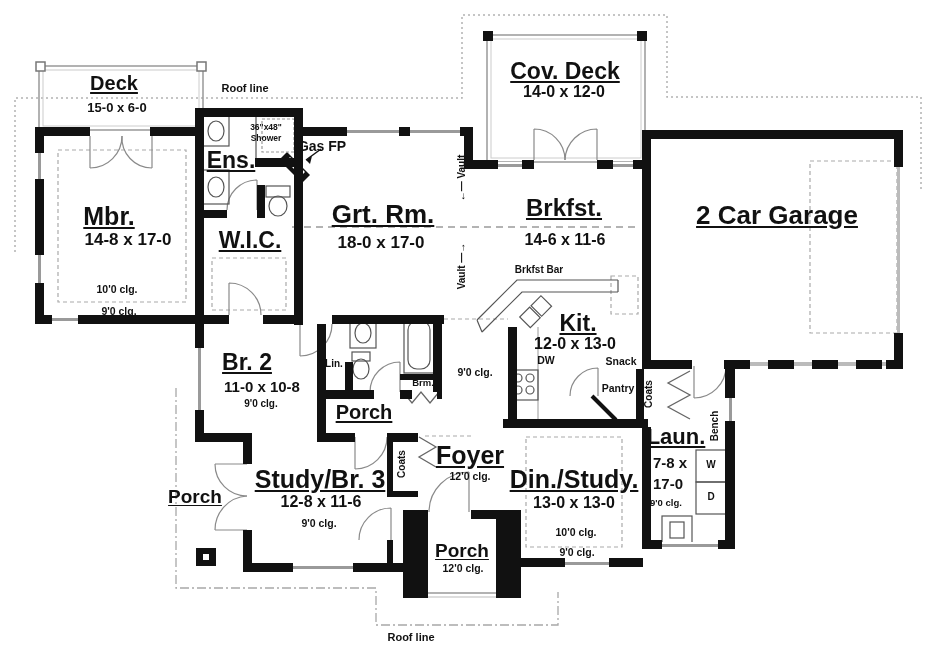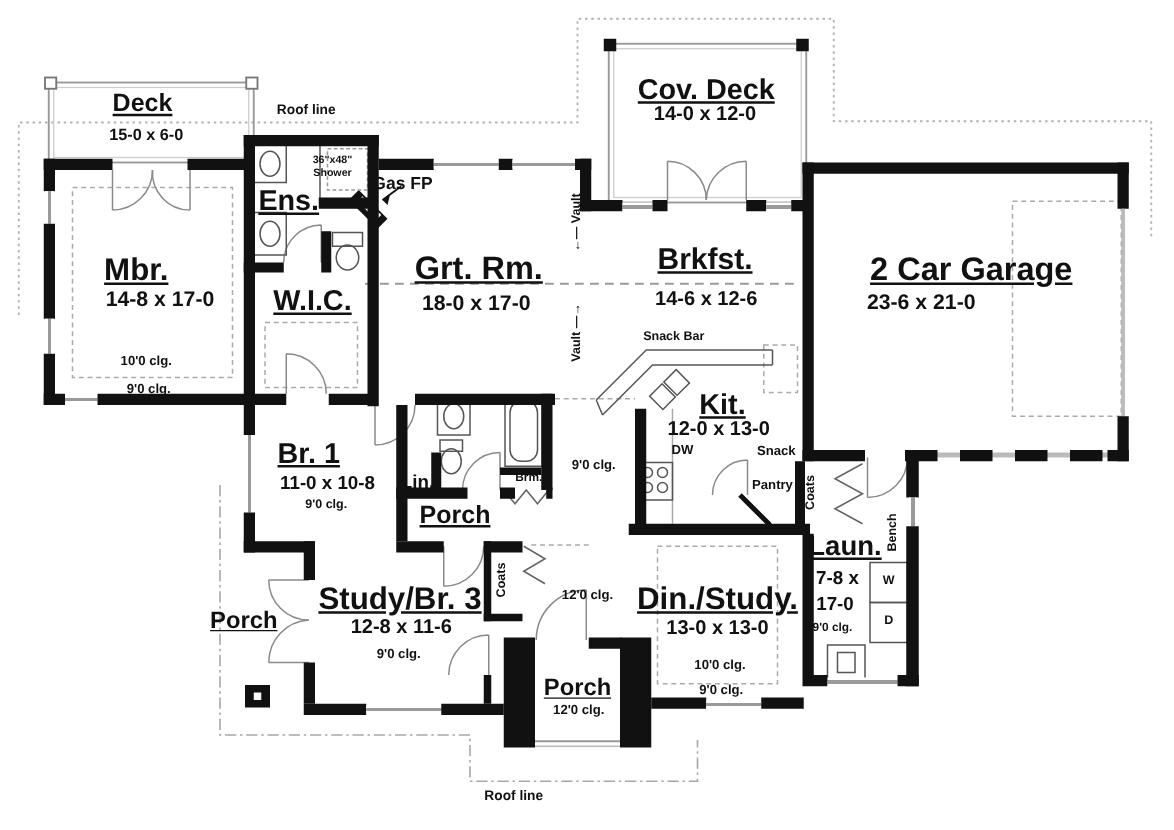"14-6 x 12-6" div.lbl { text: 12-6 -> 11-6 }
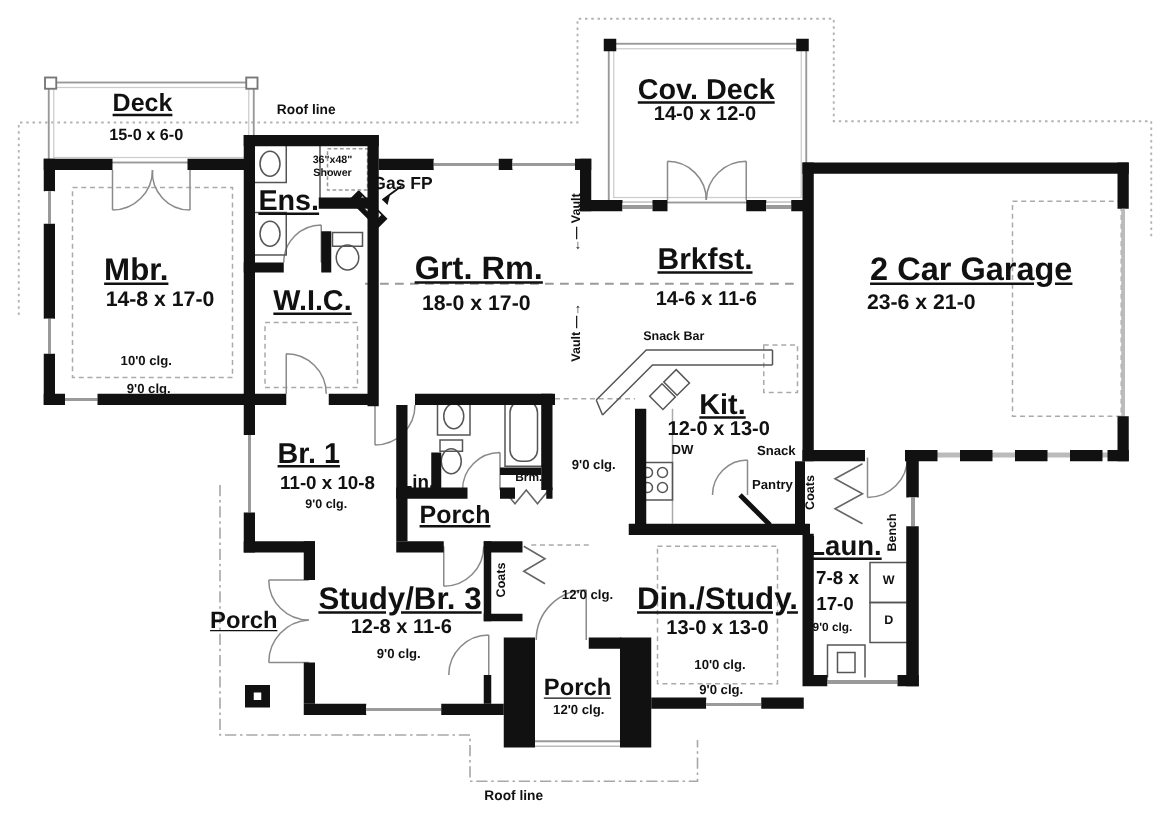"23-6 x 21-0" div.lbl { html: <div>23-6 x 21-0</div> -> none }
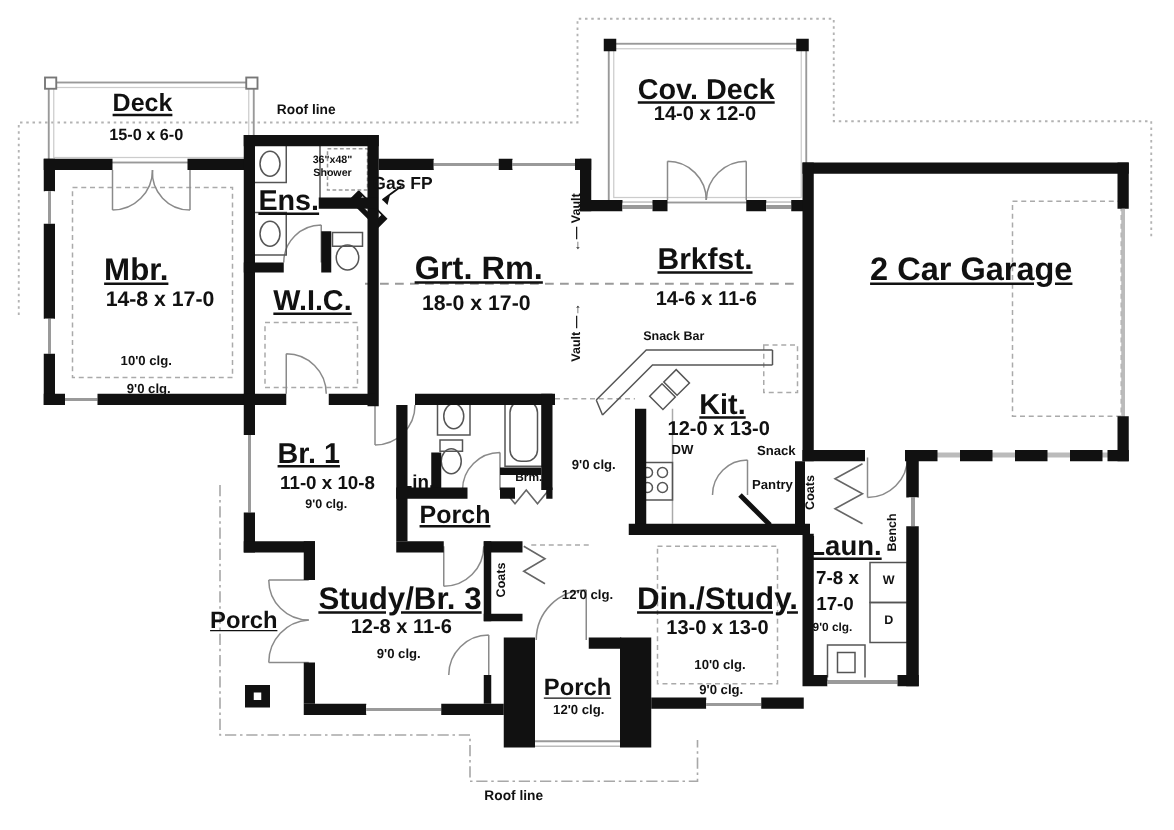"Snack Bar" div.lbl { text: Snack -> Brkfst }
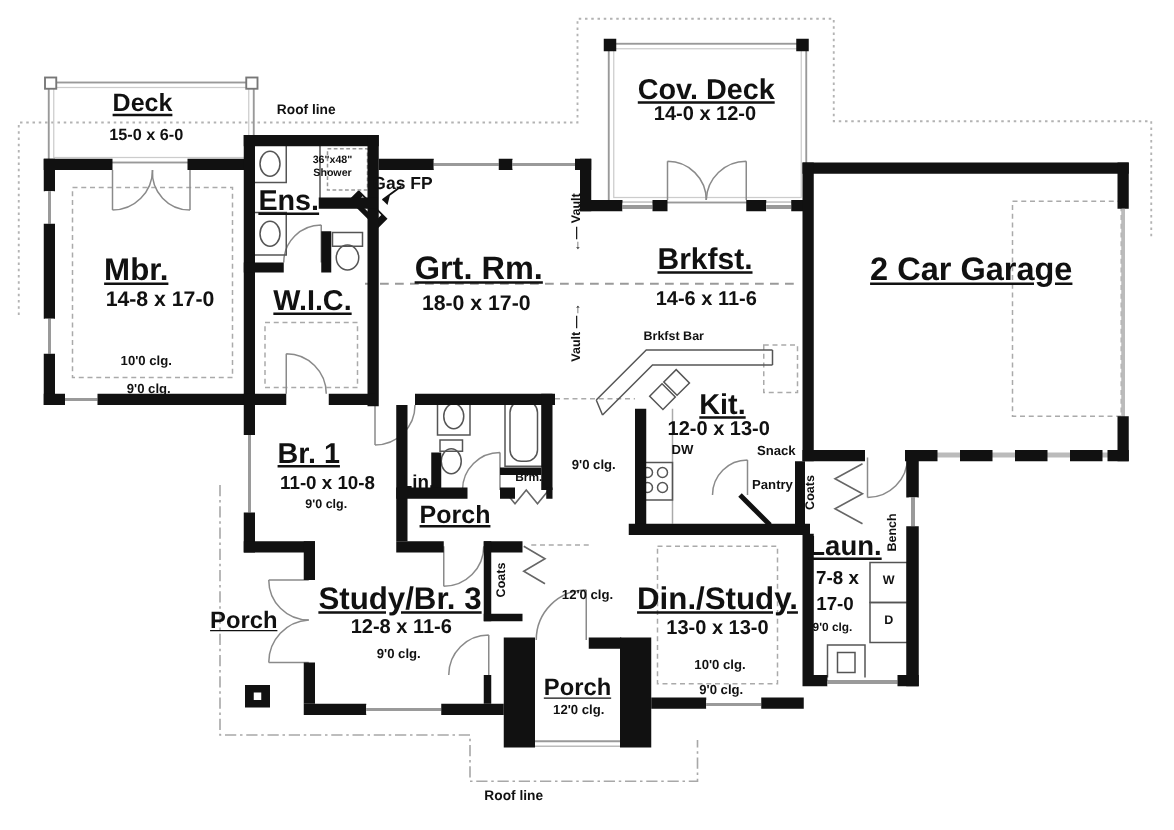"Br. 1" div.lbl { text: 1 -> 2 }
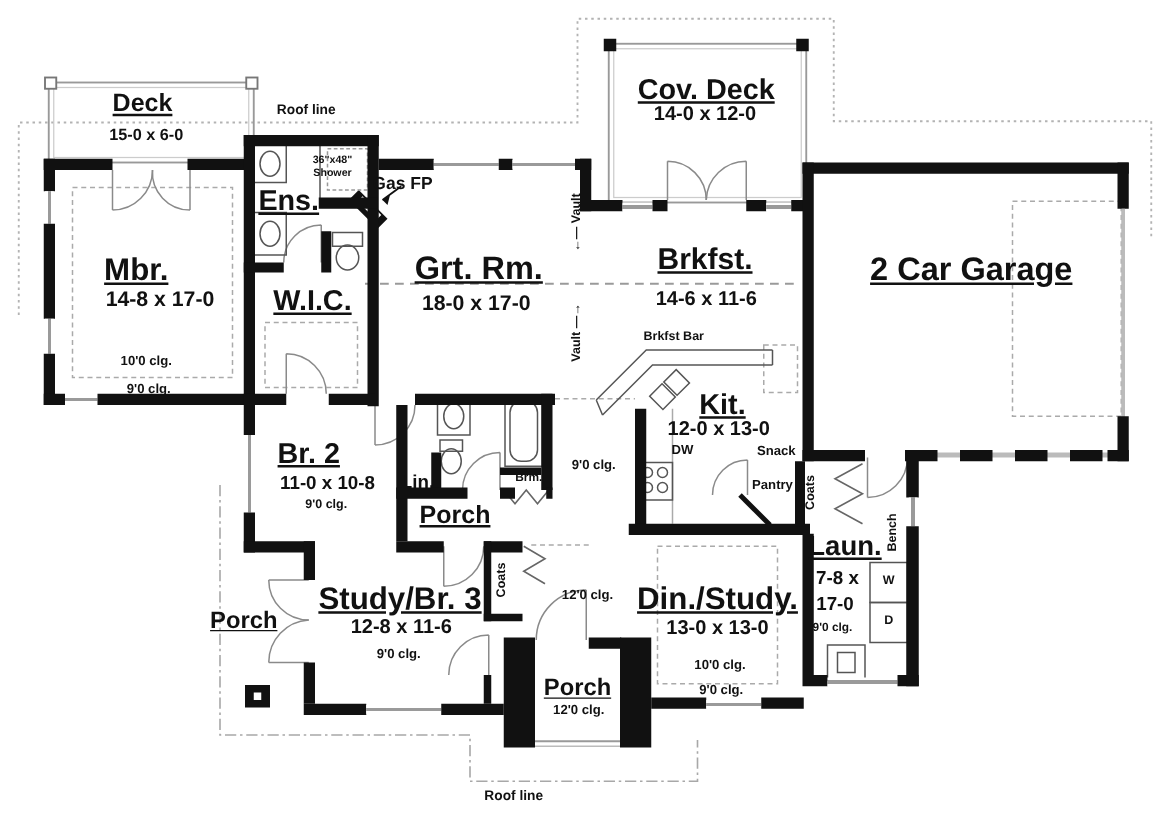"Lin." div.lbl { font-size: 15px -> 10px; top: 378px -> 359px }
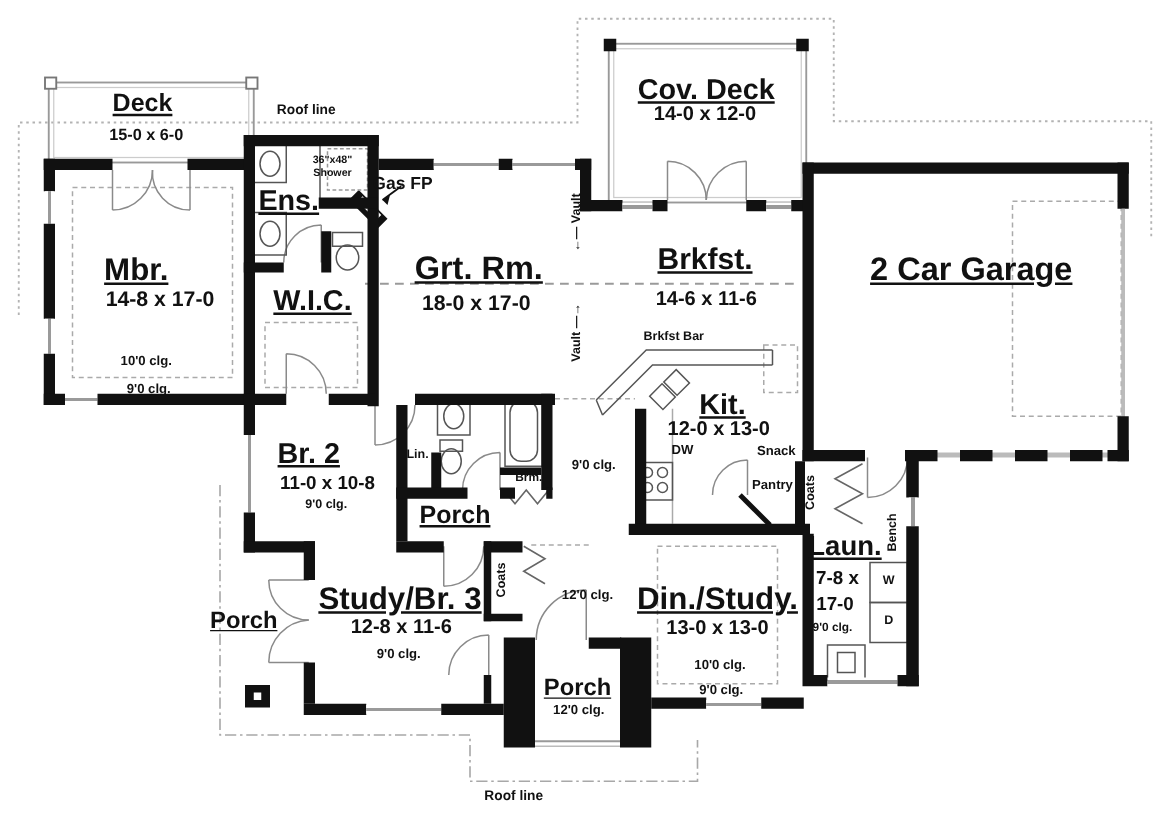"Foyer" div.lbl { html: none -> <div>Foyer</div> }
